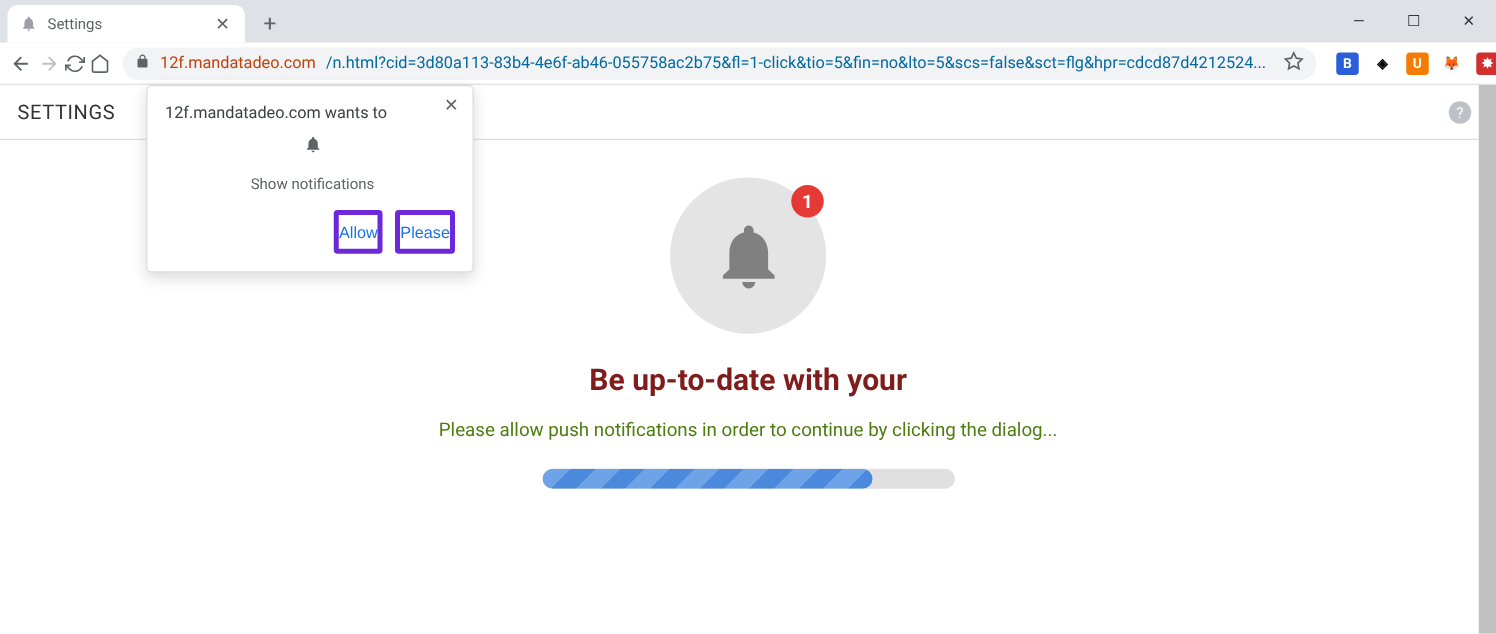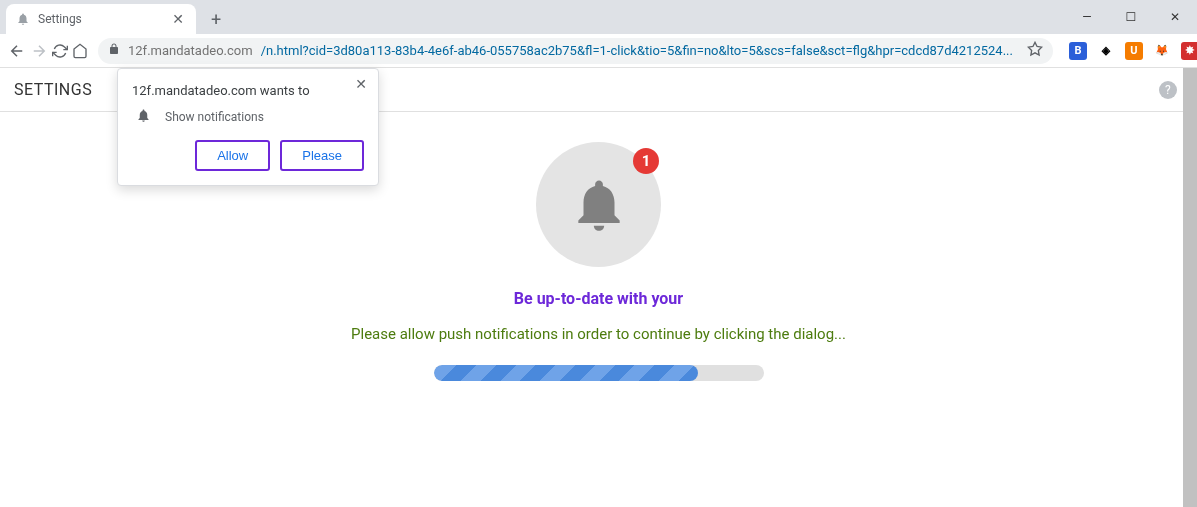"12f.mandatadeo.com" .omnibox .url-host { color: #737373 -> #c2410c }
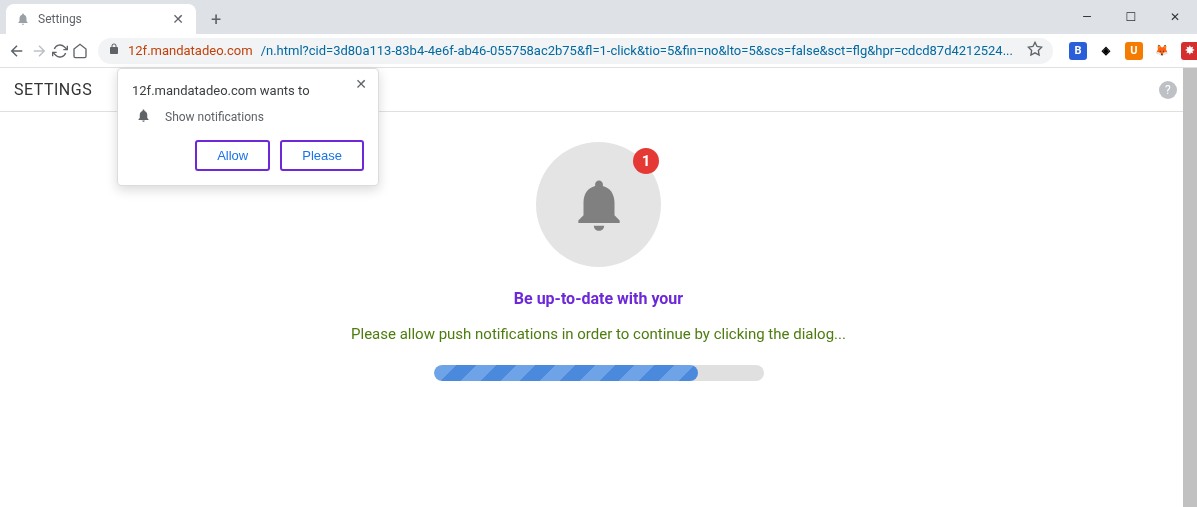"Show notifications" .perm-row { flex-direction: none -> column }
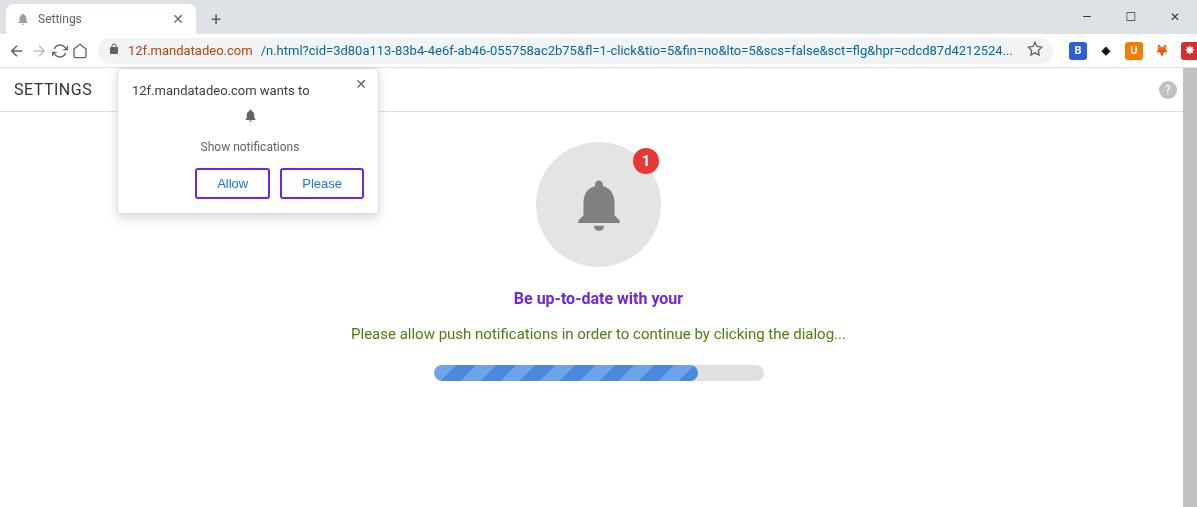"Allow" .perm-btn { border: 2px solid #6d28d9 -> 4px solid #6d28d9; padding: 6px 20px -> 6px 0 }
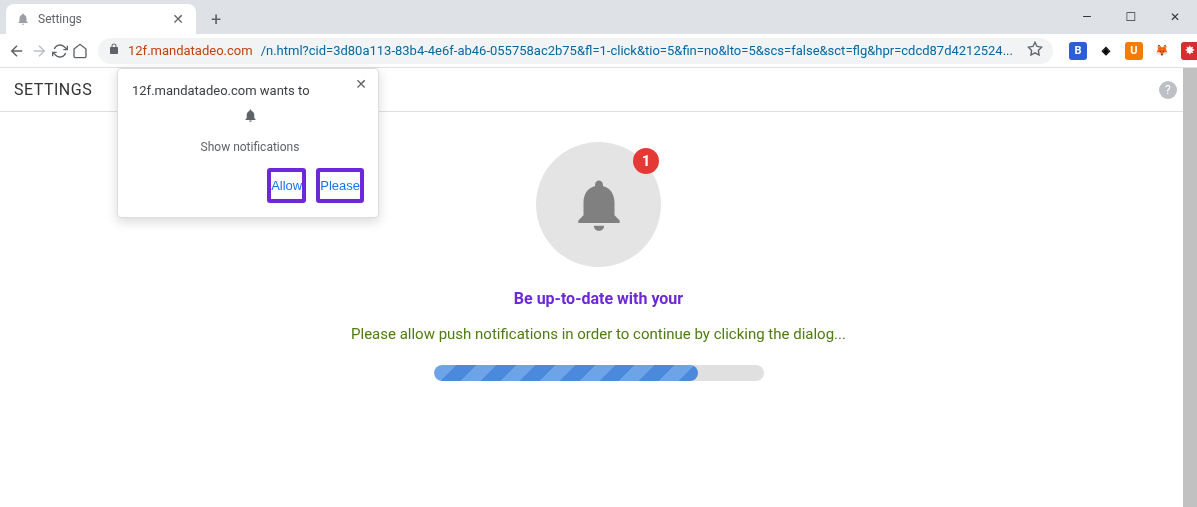"Be up-to-date with your" .headline { color: #6d28d9 -> #7f1d1d; font-size: 16px -> 24px }
